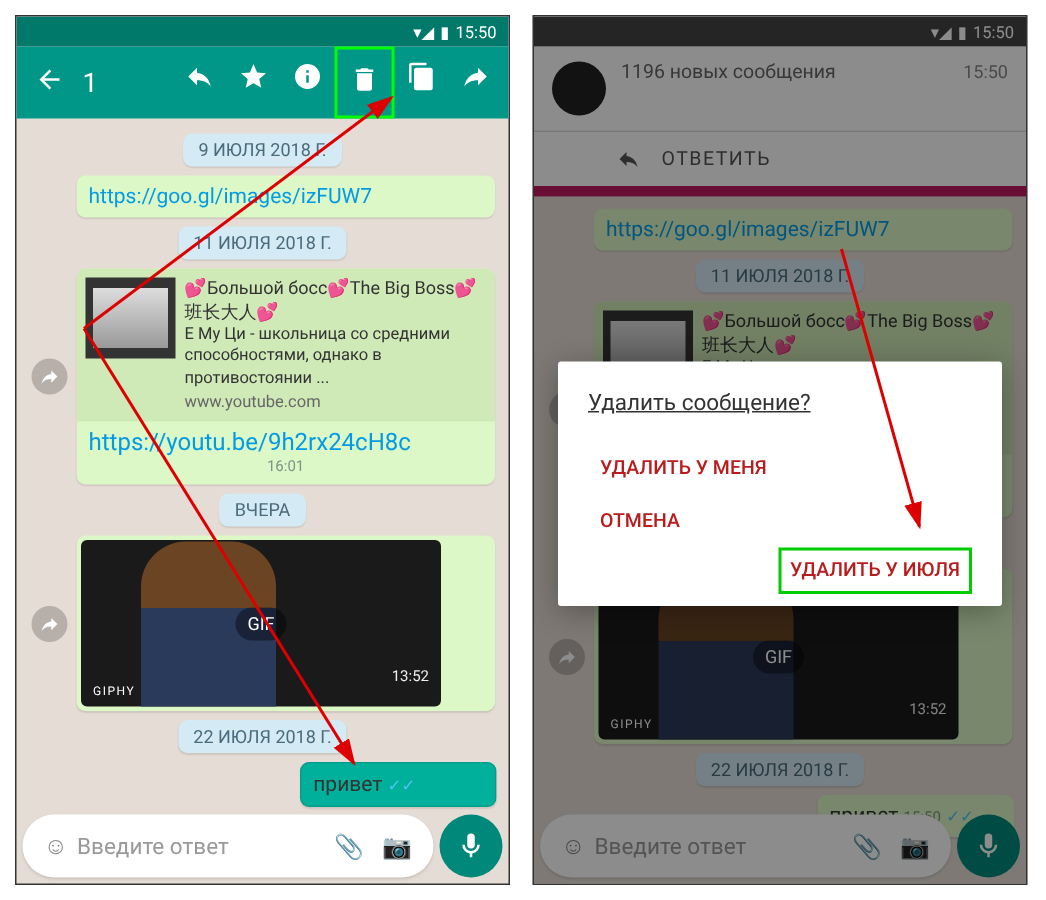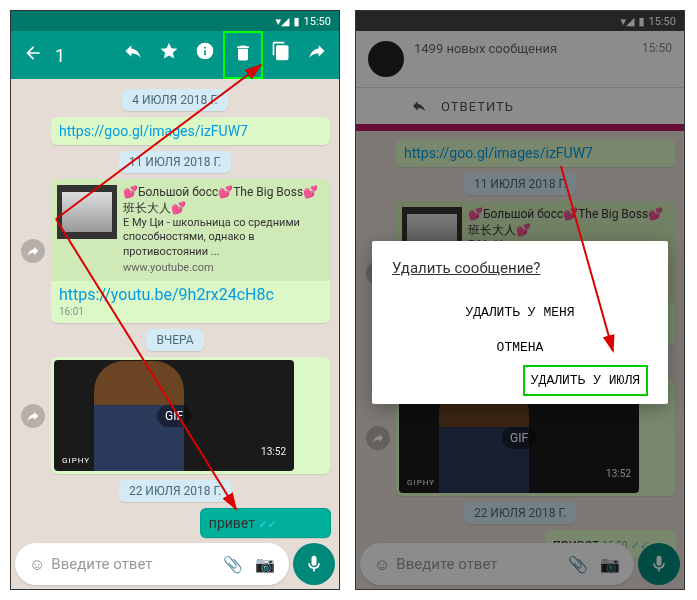"1499 новых сообщения" div.nsub { text: 1499 -> 1196 }
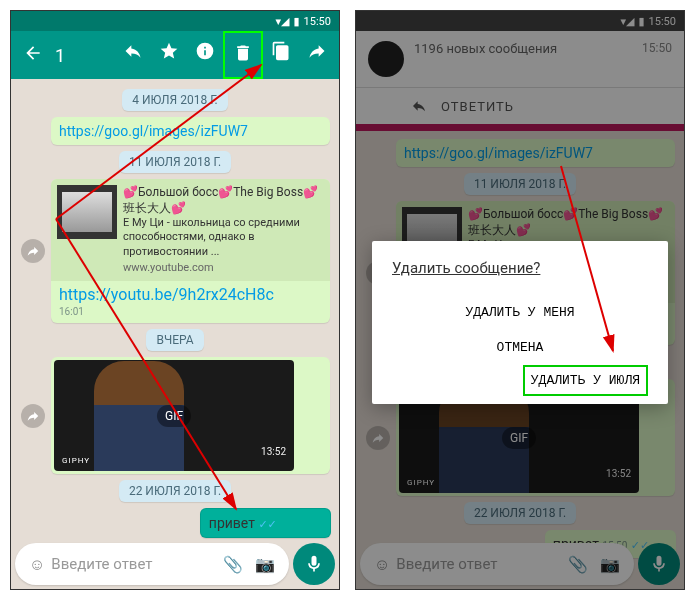"4 ИЮЛЯ 2018 Г." span.date-chip { text: 4 -> 9 }
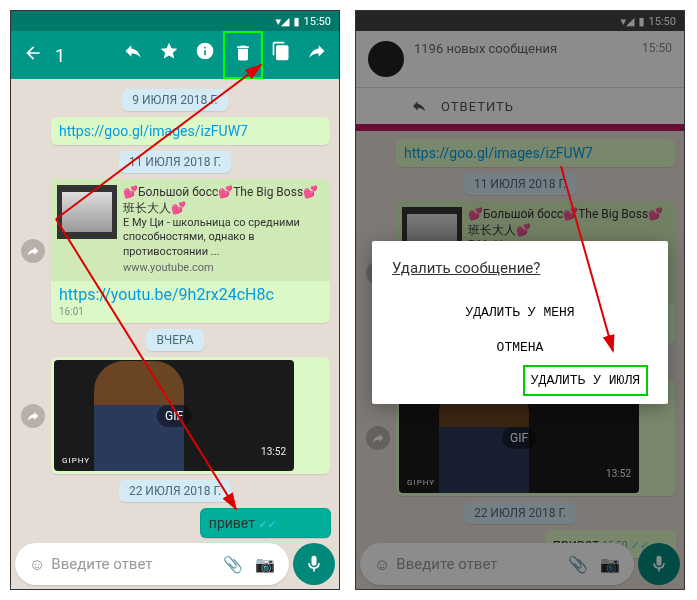"16:01" .time { text-align: left -> center }
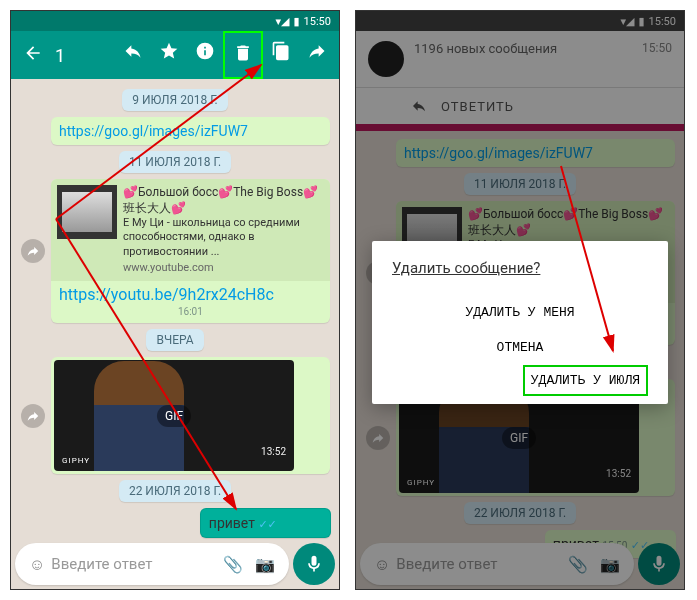"УДАЛИТЬ У МЕНЯ" .dialog-btn { color: #000000 -> #b91c1c; font-family: Liberation Mono, monospace -> none; text-align: center -> left }
